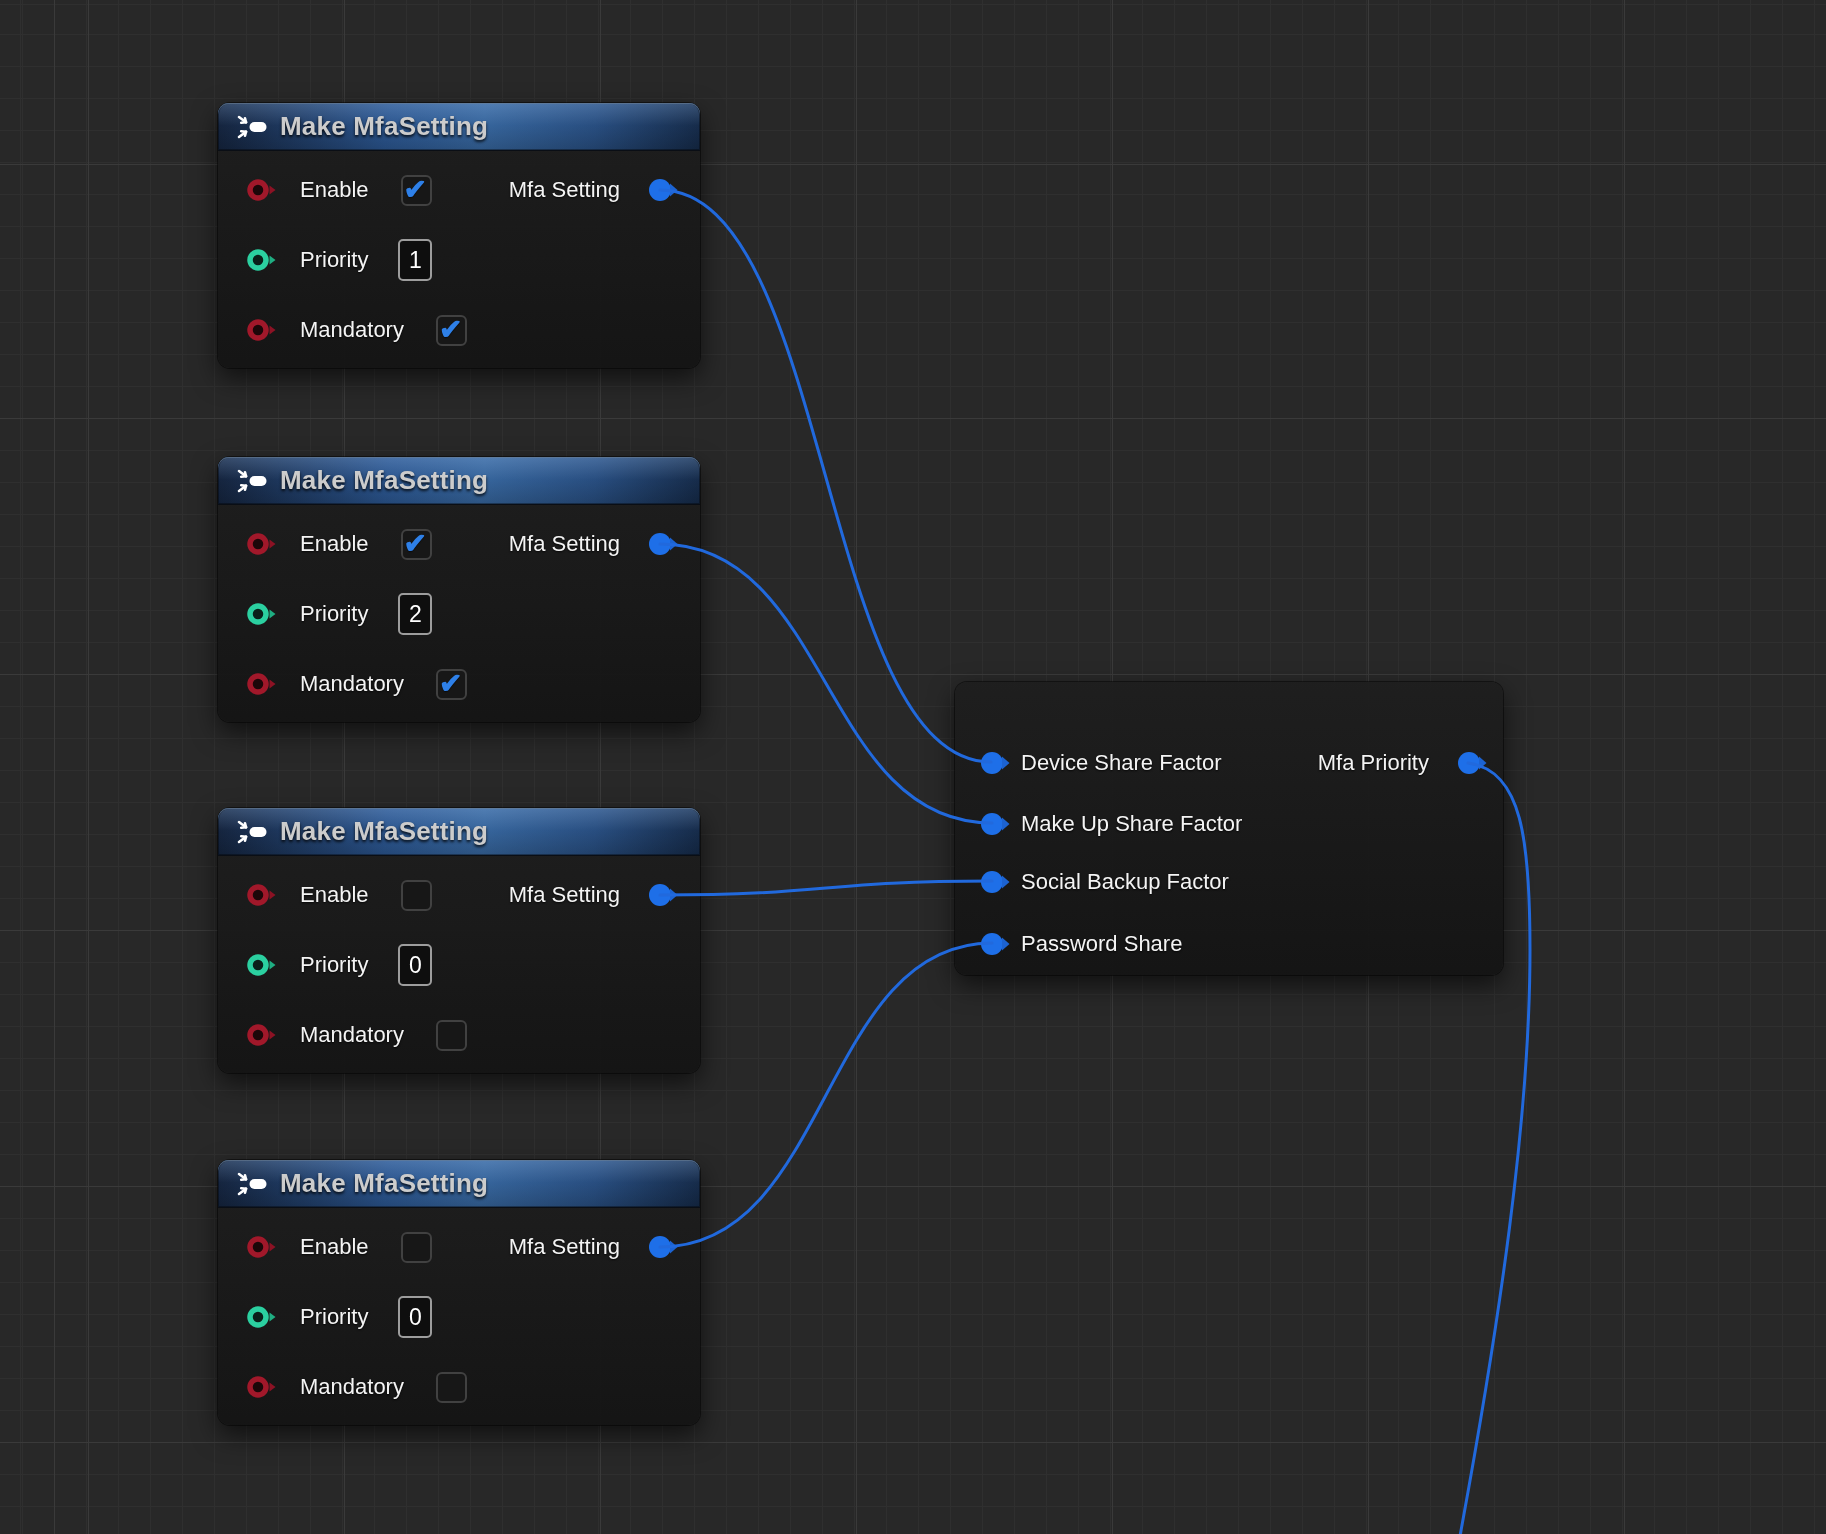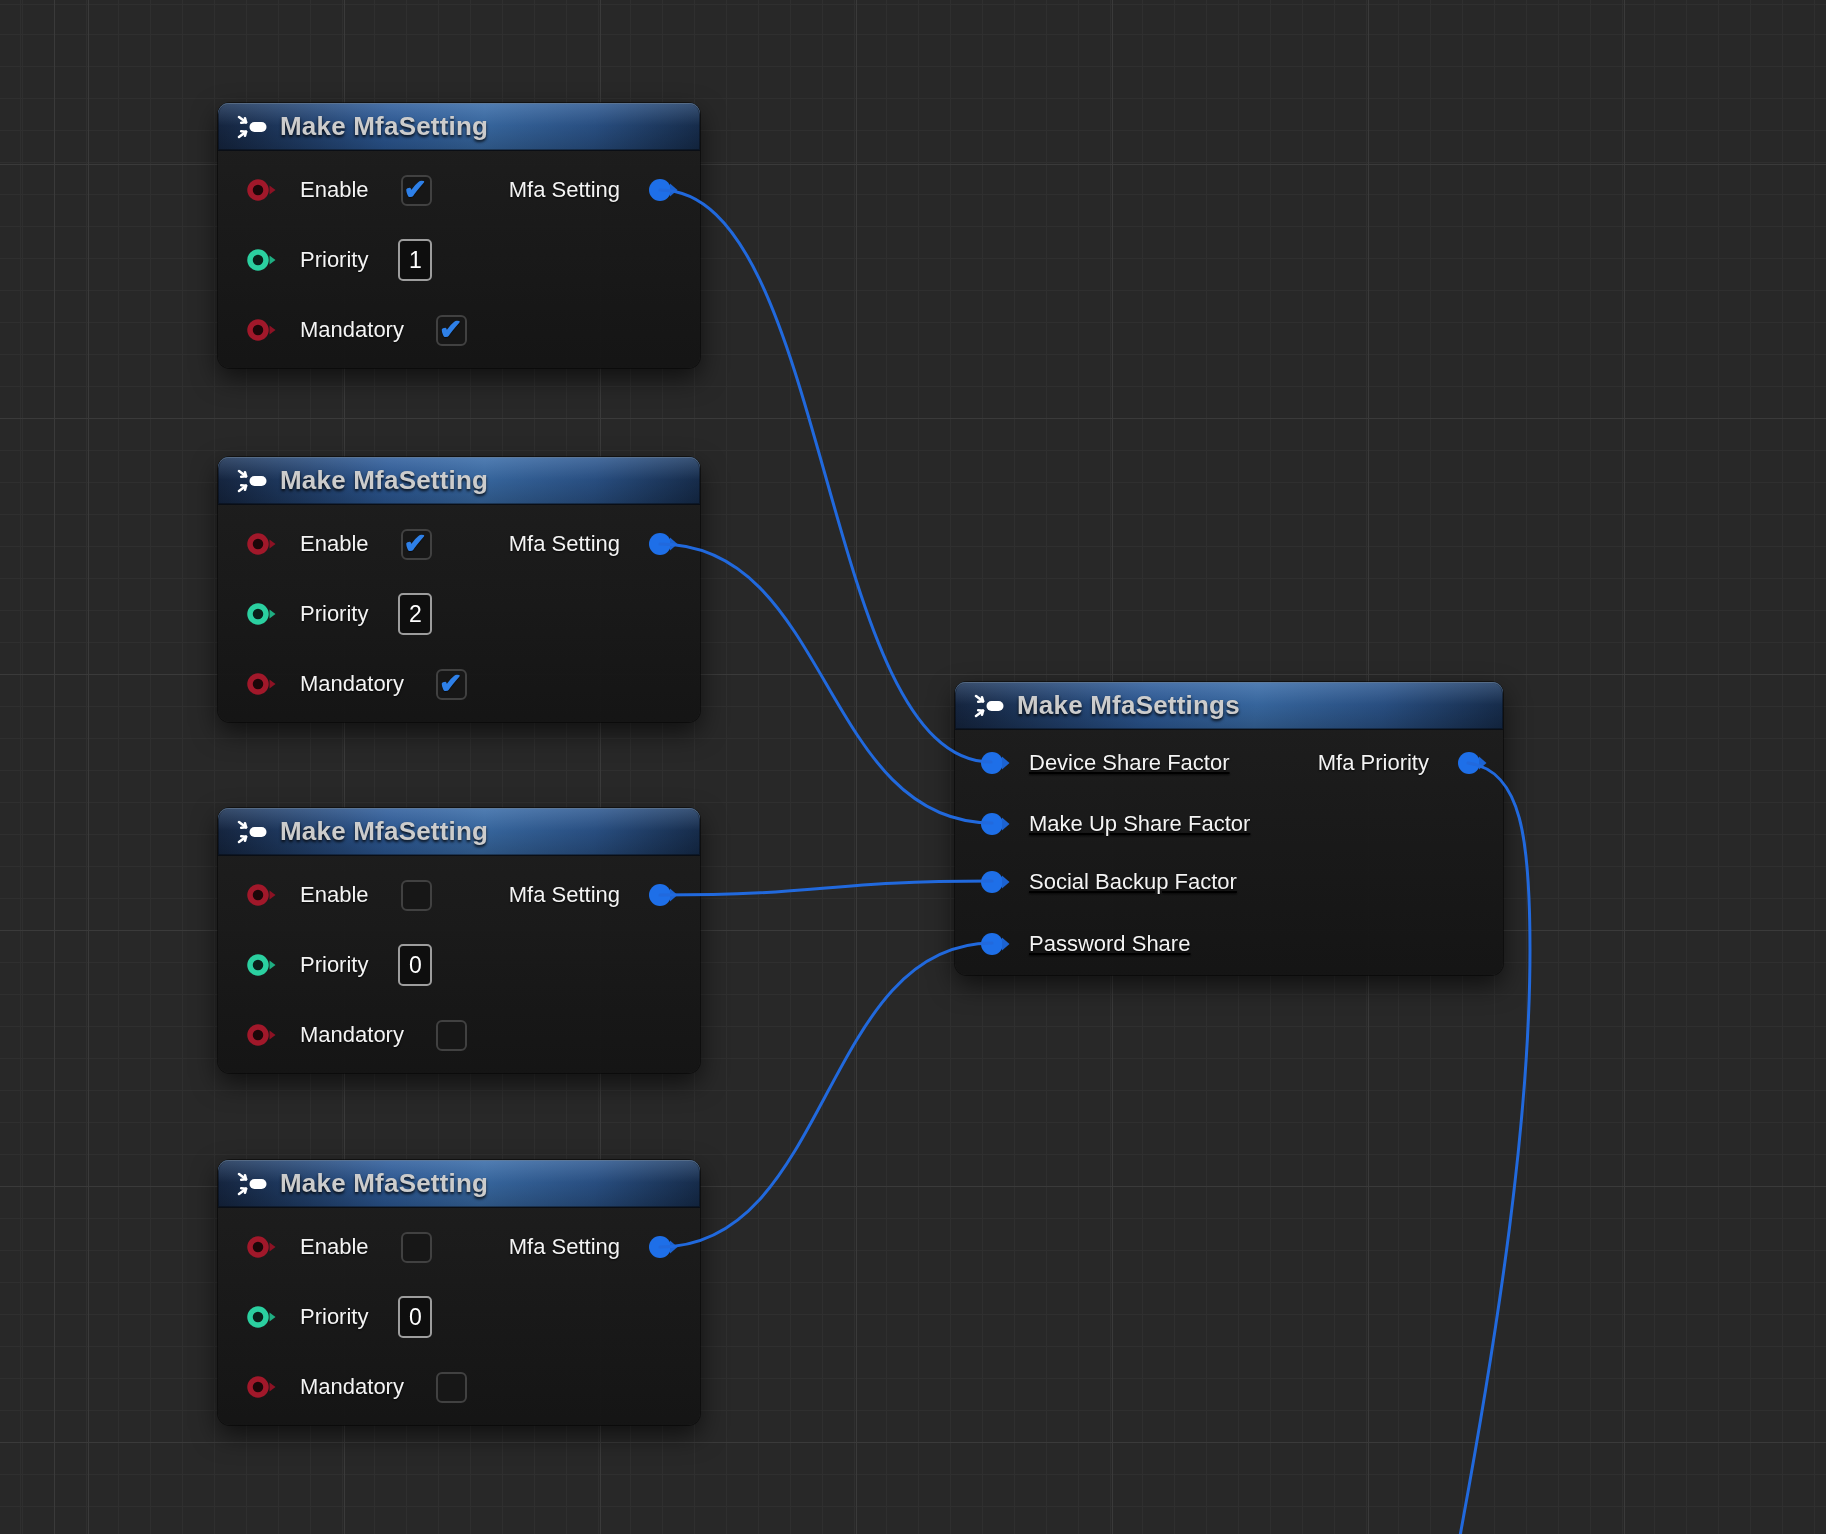"Make MfaSettings" div.node-header { html: <div> <svg> <use></use> </svg> <span>Make MfaSettings</span> </div> -> none }
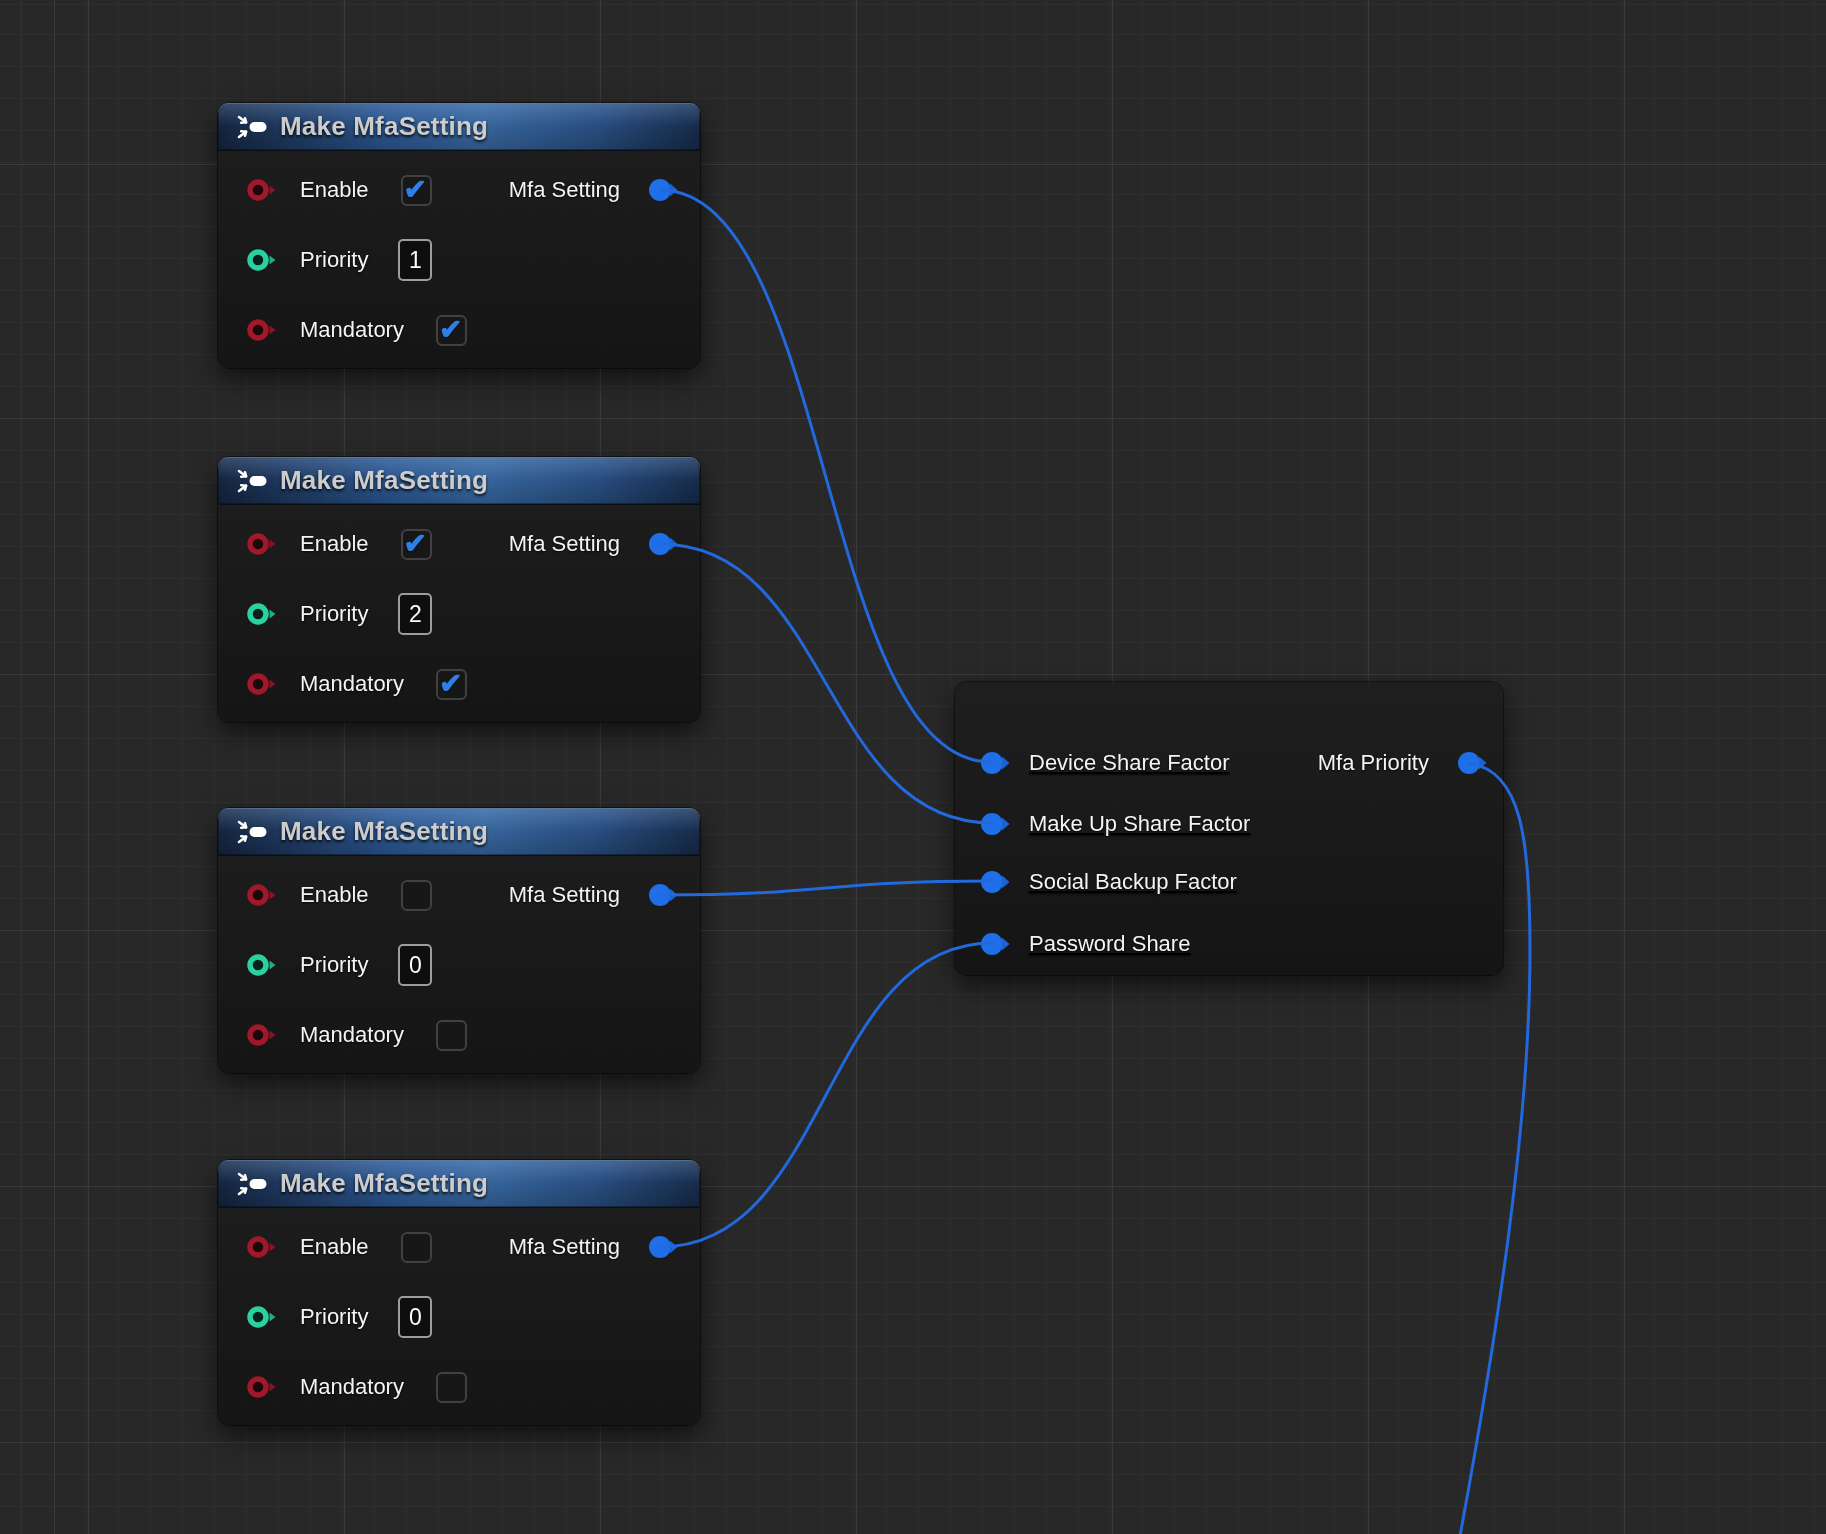"Device Share Factor" .srow { gap: 19px -> 11px; text-decoration: underline -> none }
